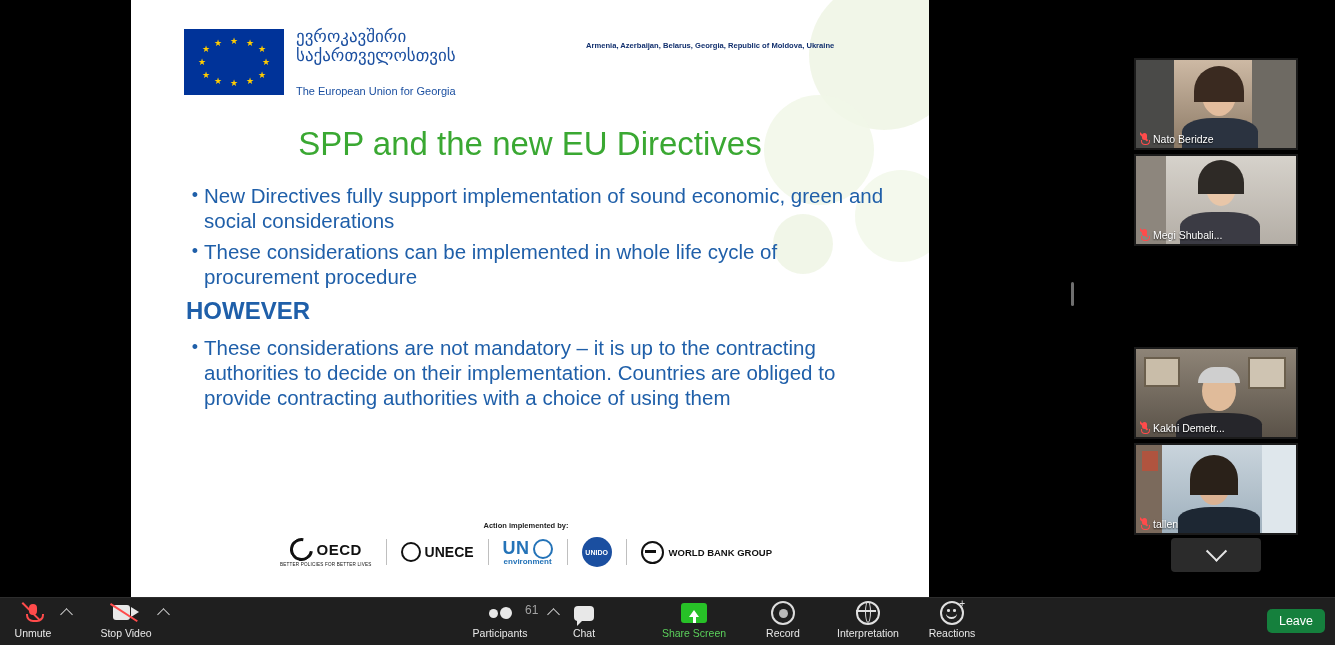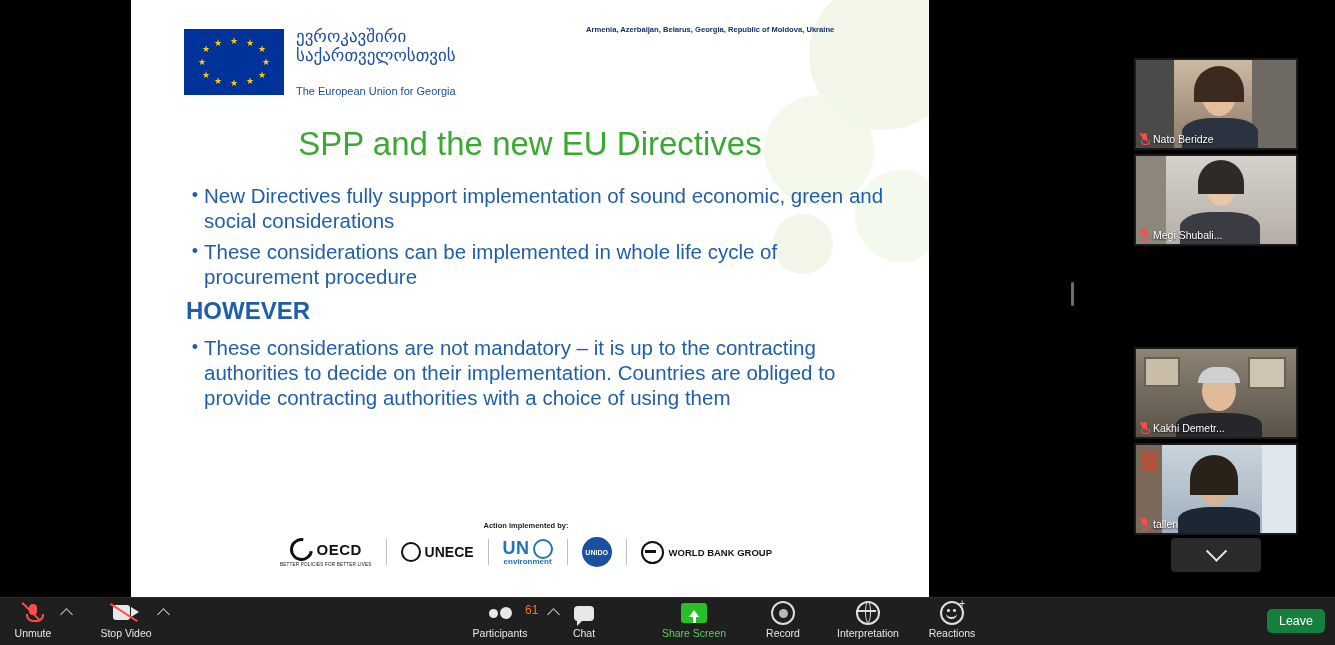"Armenia, Azerbaijan, Belarus, Georgia," .eu4env .sub { margin-top: 0 -> 16px }
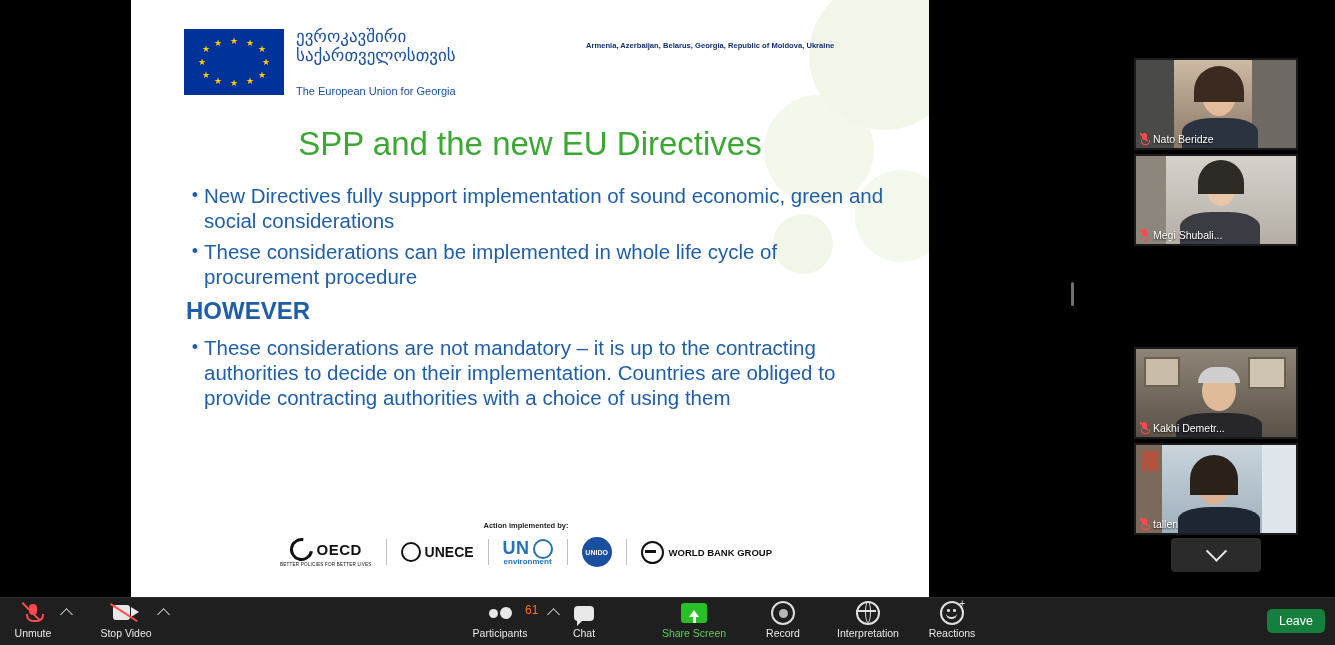"61" .badge-count { color: #f97316 -> #a3a3a3 }
